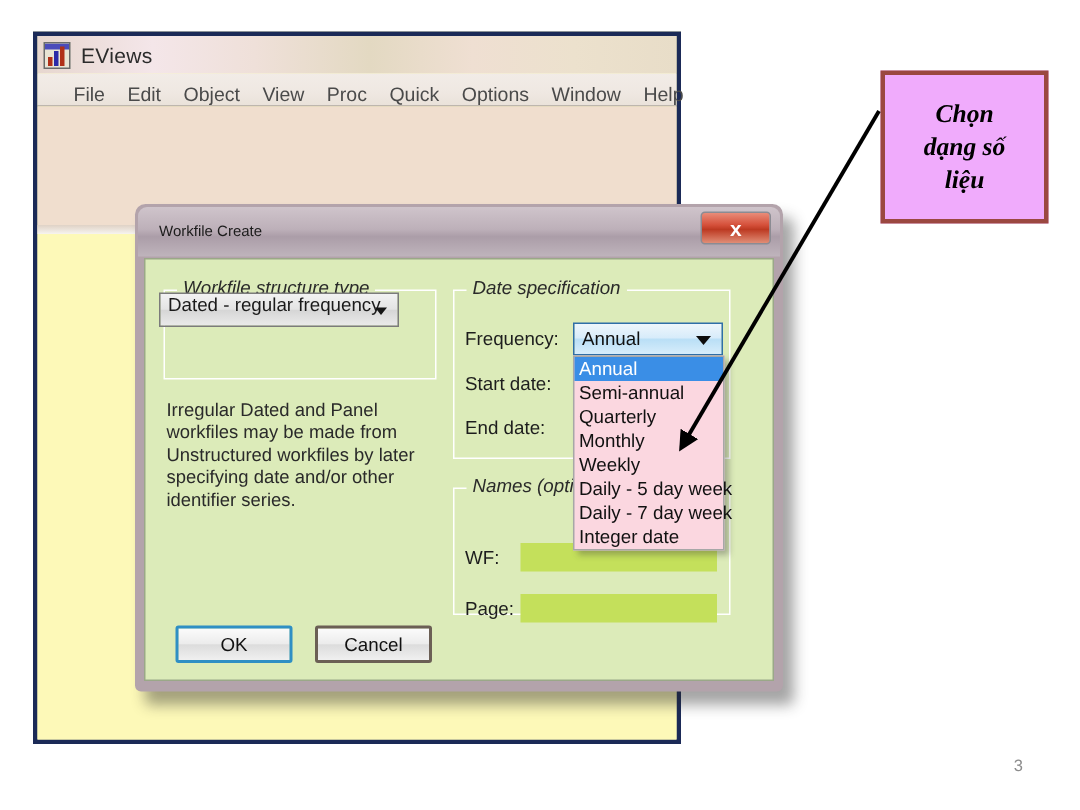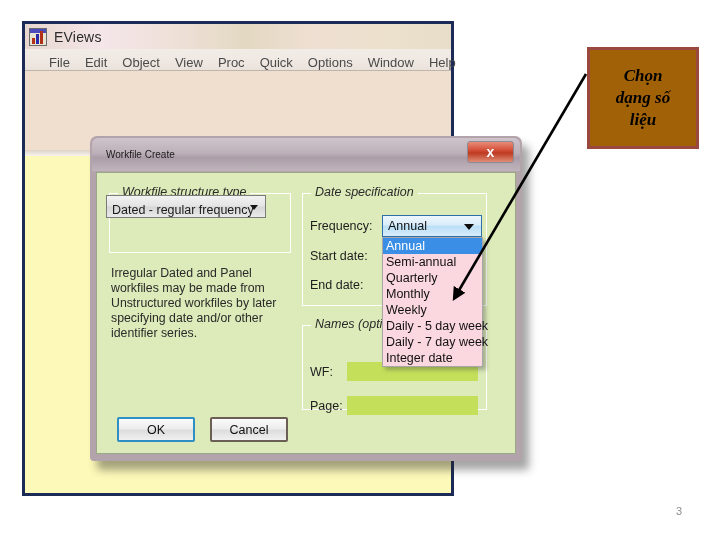"Chọn" #callout-box { background: #a16207 -> #f0abfc }
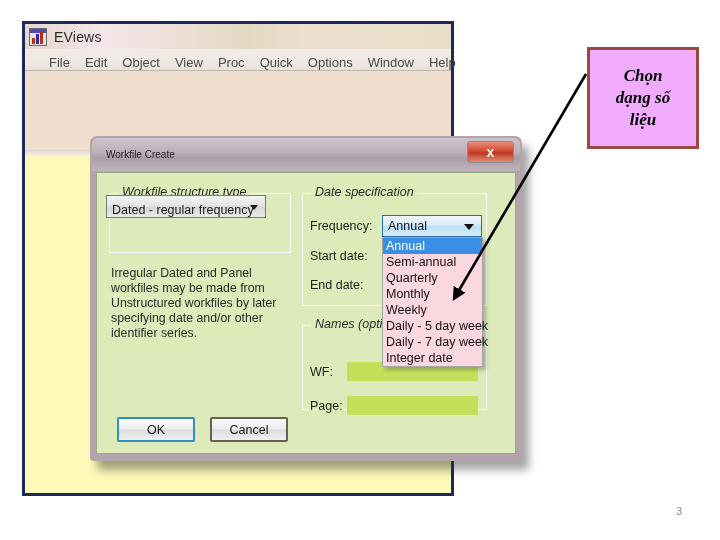"Dated - regular frequency" #structure-combo { align-items: flex-end -> flex-start }
